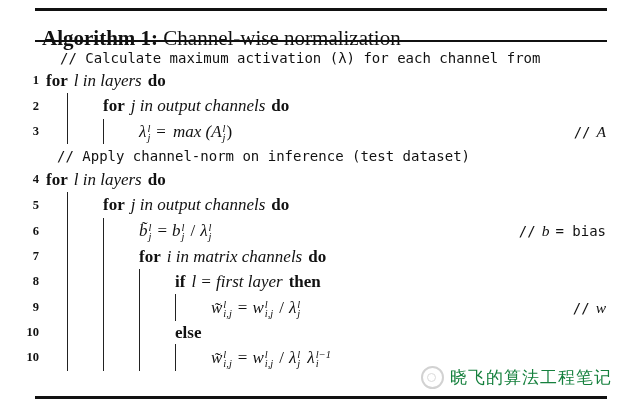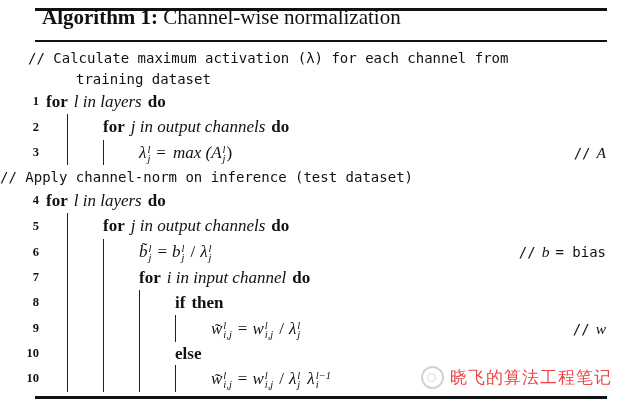"Algorithm 1: Channel-wise normalization" .titlebar { top: 5px -> 26px }
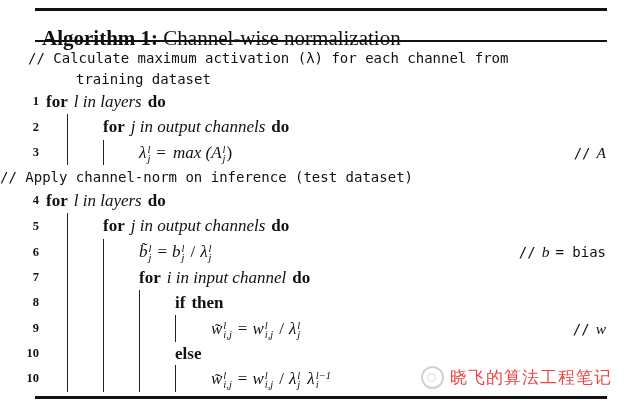"// Calculate maximum activation (λ)" .cmt-c1 { padding-left: 28px -> 60px }
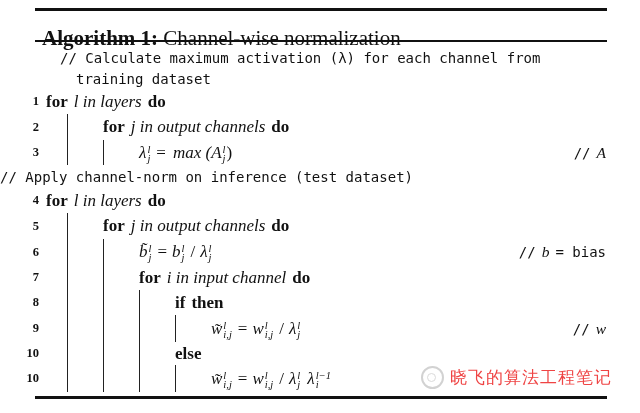"training dataset" div.row { html: <div> <span>training dataset</span> </div> -> none }
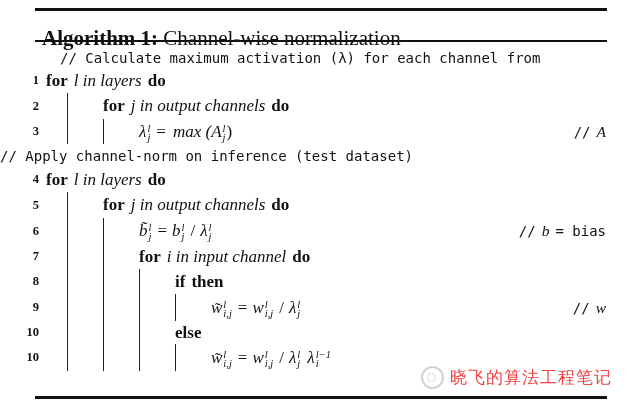"// Apply channel-norm on inference" .cmt-c2 { padding-left: none -> 57px }
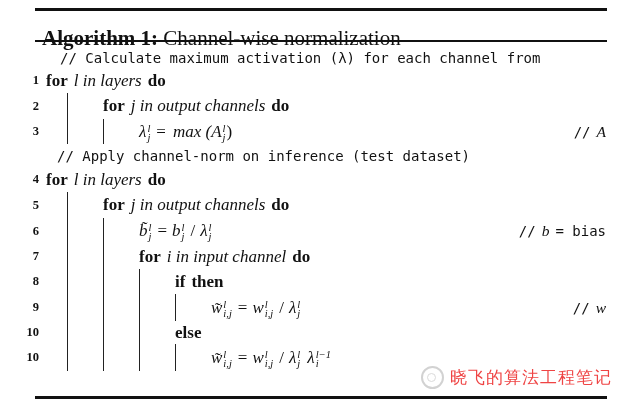"i in input channel" span.it { text: input channel -> matrix channels }
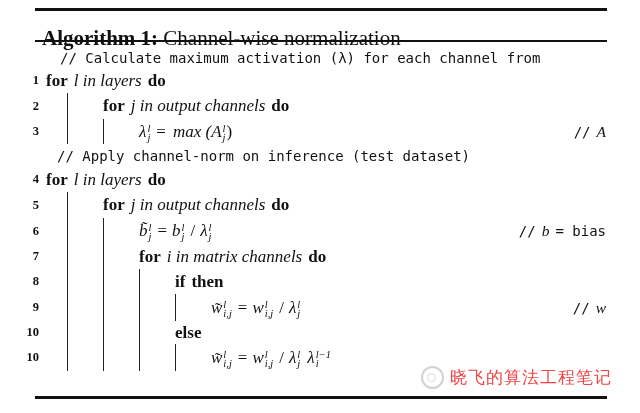"l = first layer" span.it { html: none -> <span>l = first layer</span> }
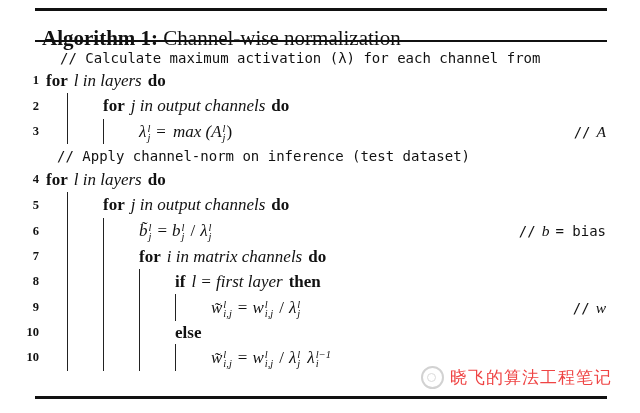"晓飞的算法工程笔记" .watermark { color: #ef4444 -> #15803d }
